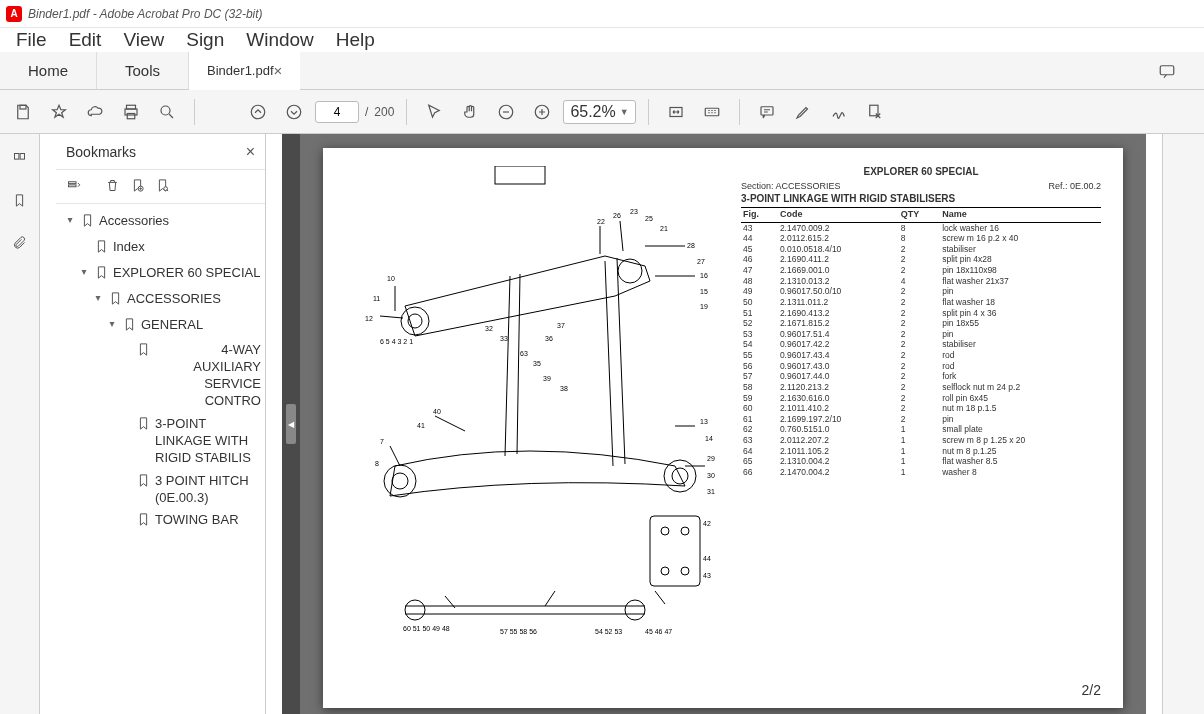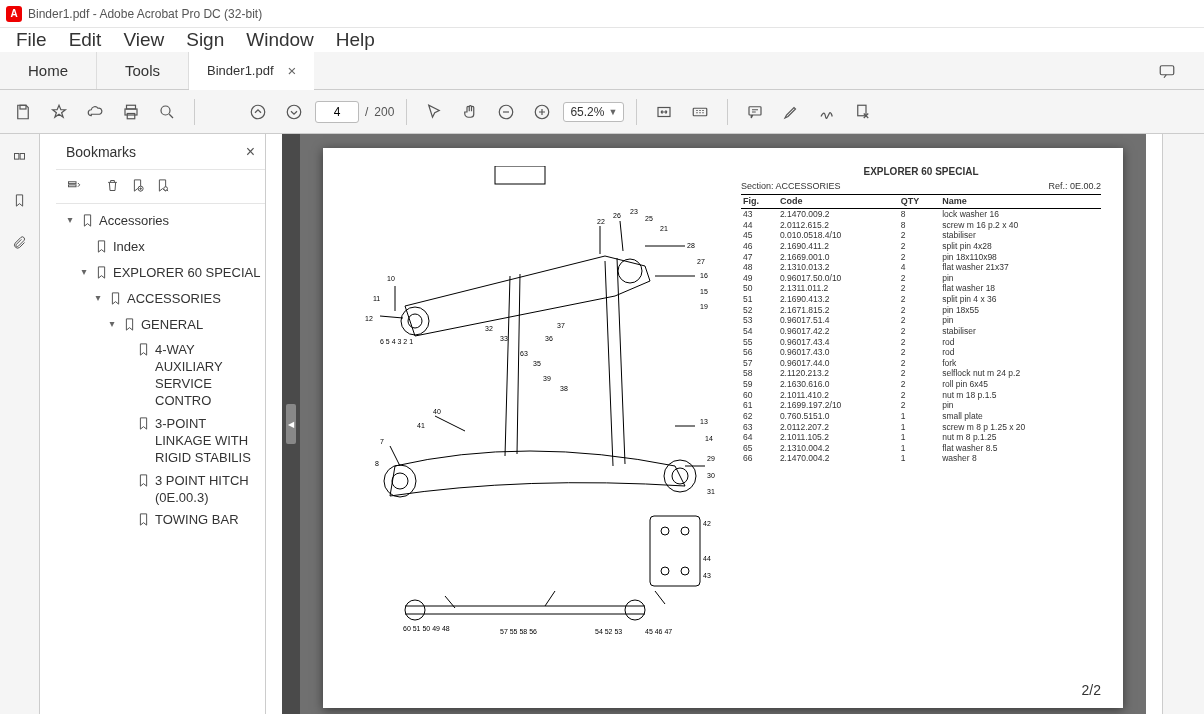"Binder1.pdf - Adobe Acrobat Pro" .title-bar .title-text { font-style: none -> italic }
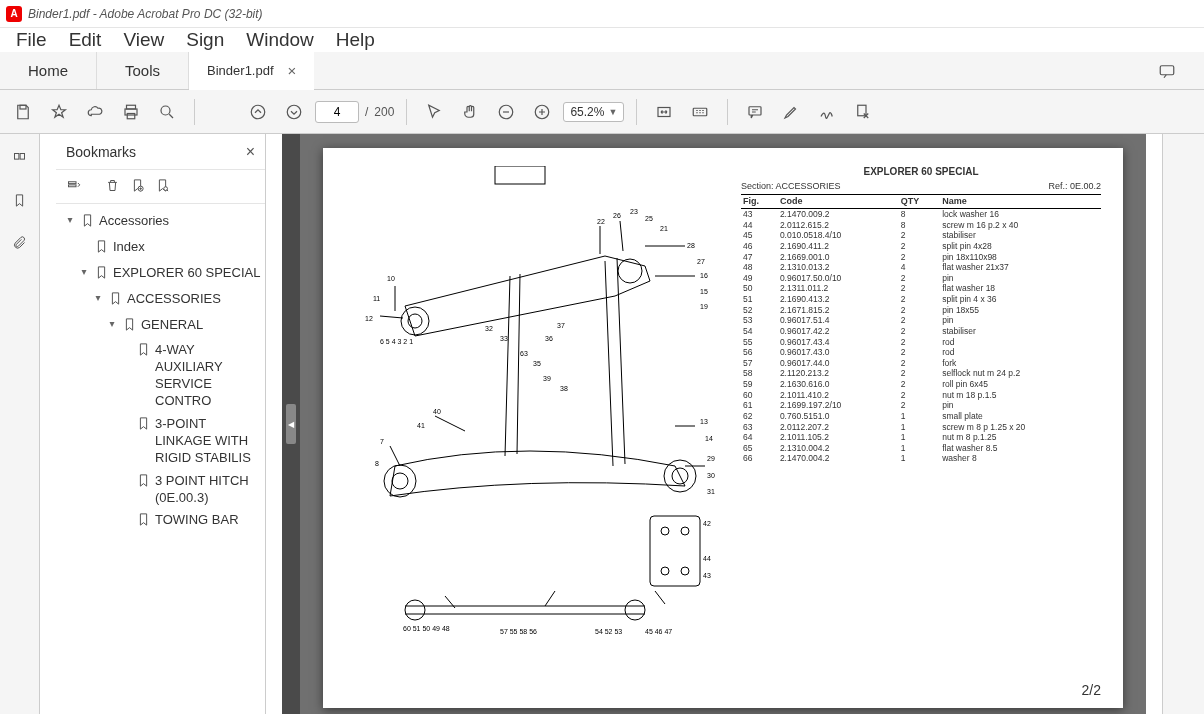"Binder1.pdf" .tab-bar .doc-tab { gap: 14px -> none }
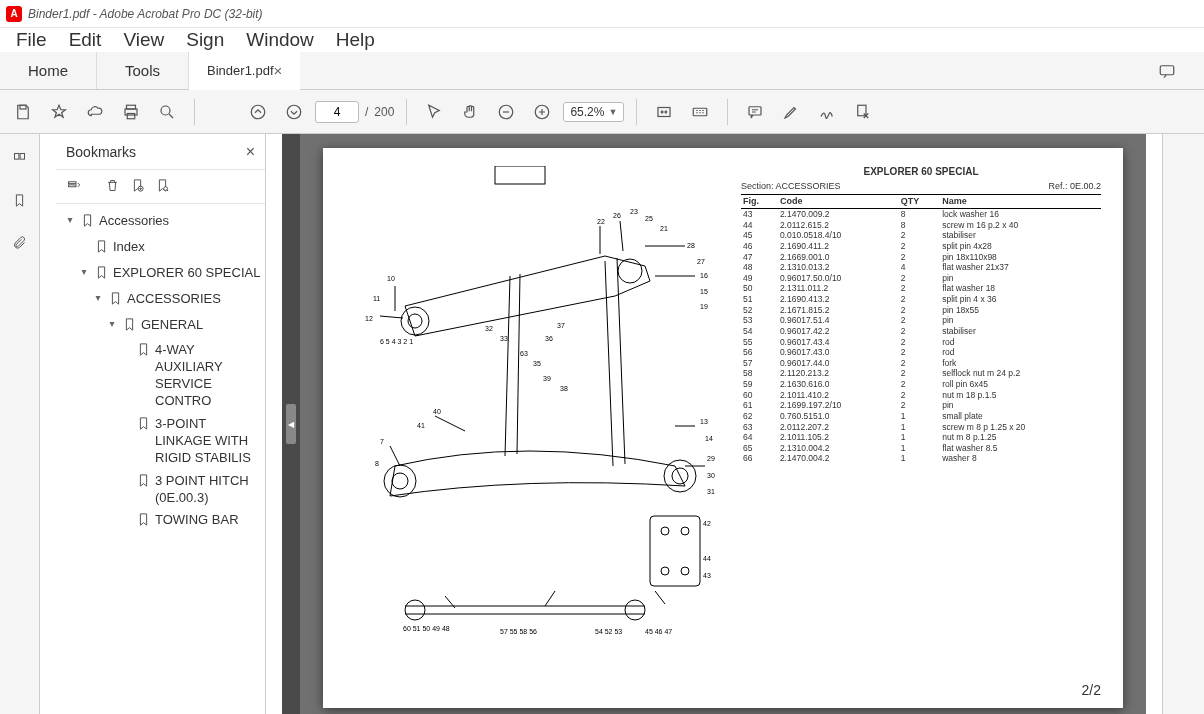"65.2%" .zoom-box span { font-size: 12px -> 16px }
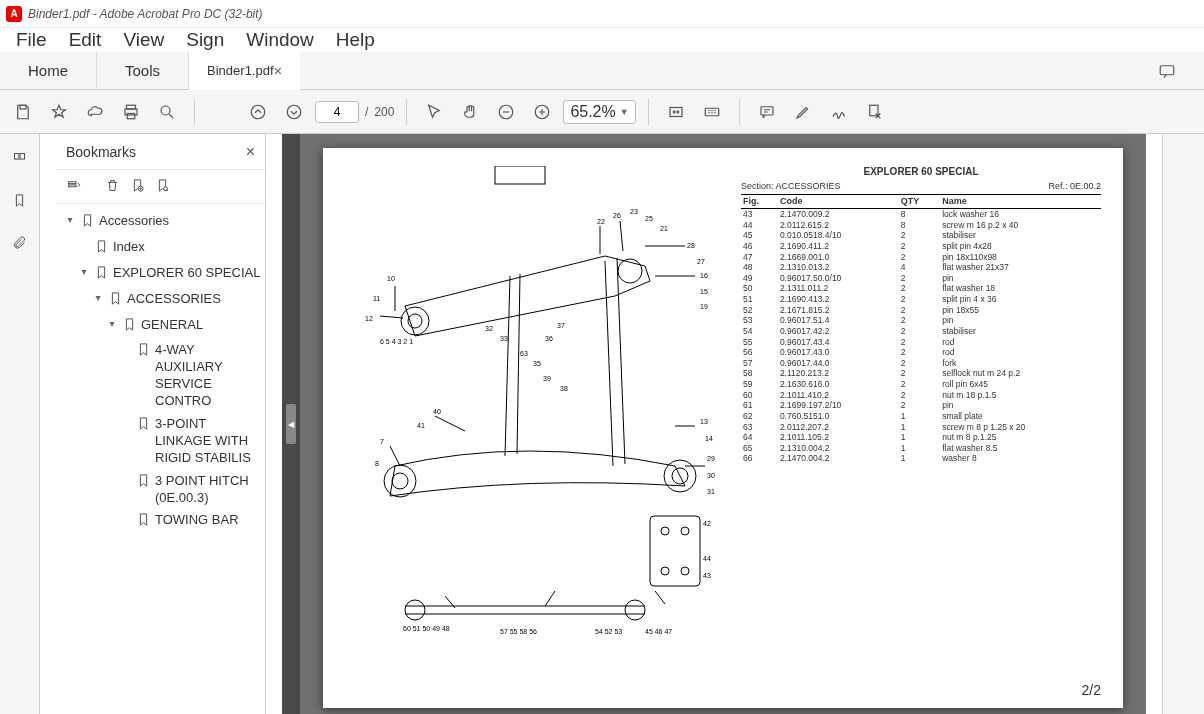"3-POINT LINKAGE WITH RIGID STABILISERS" div.sectitle { html: none -> <div>3-POINT LINKAGE WITH RIGID STABILISERS</div> }
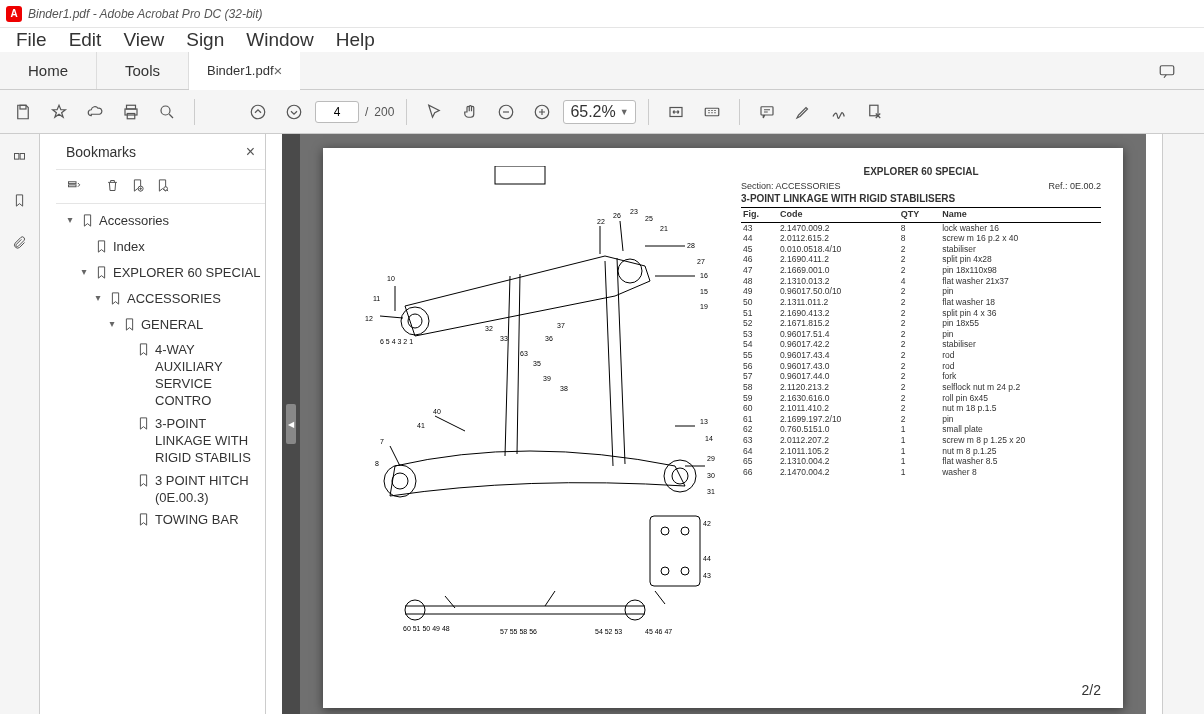"4-WAY AUXILIARY SERVICE CONTRO" div.row { text-align: none -> right }
